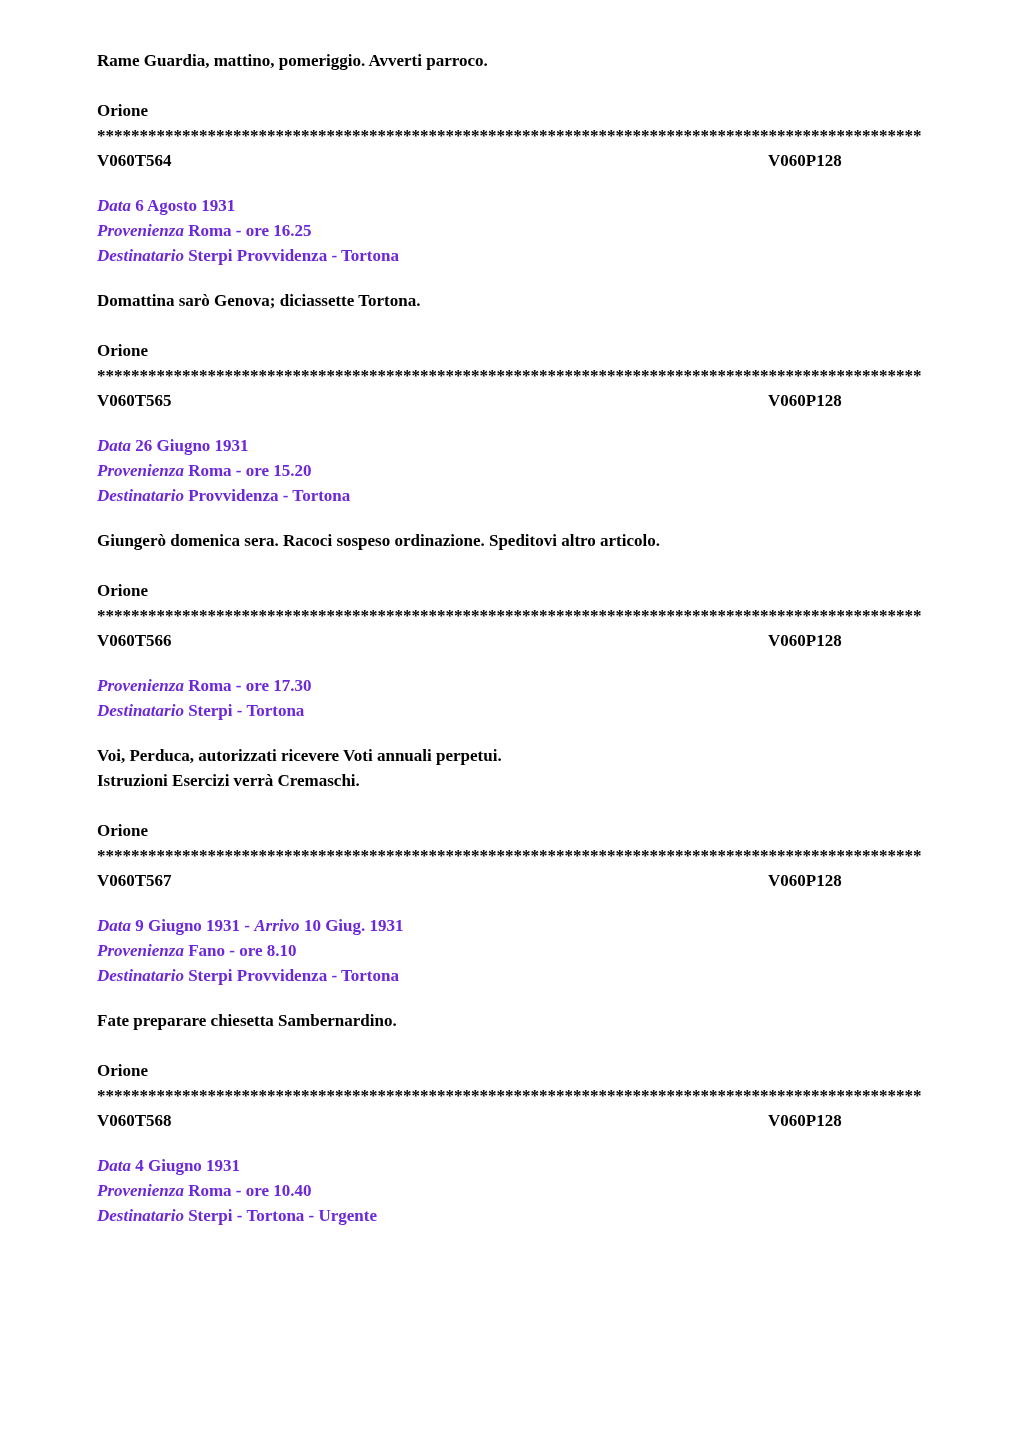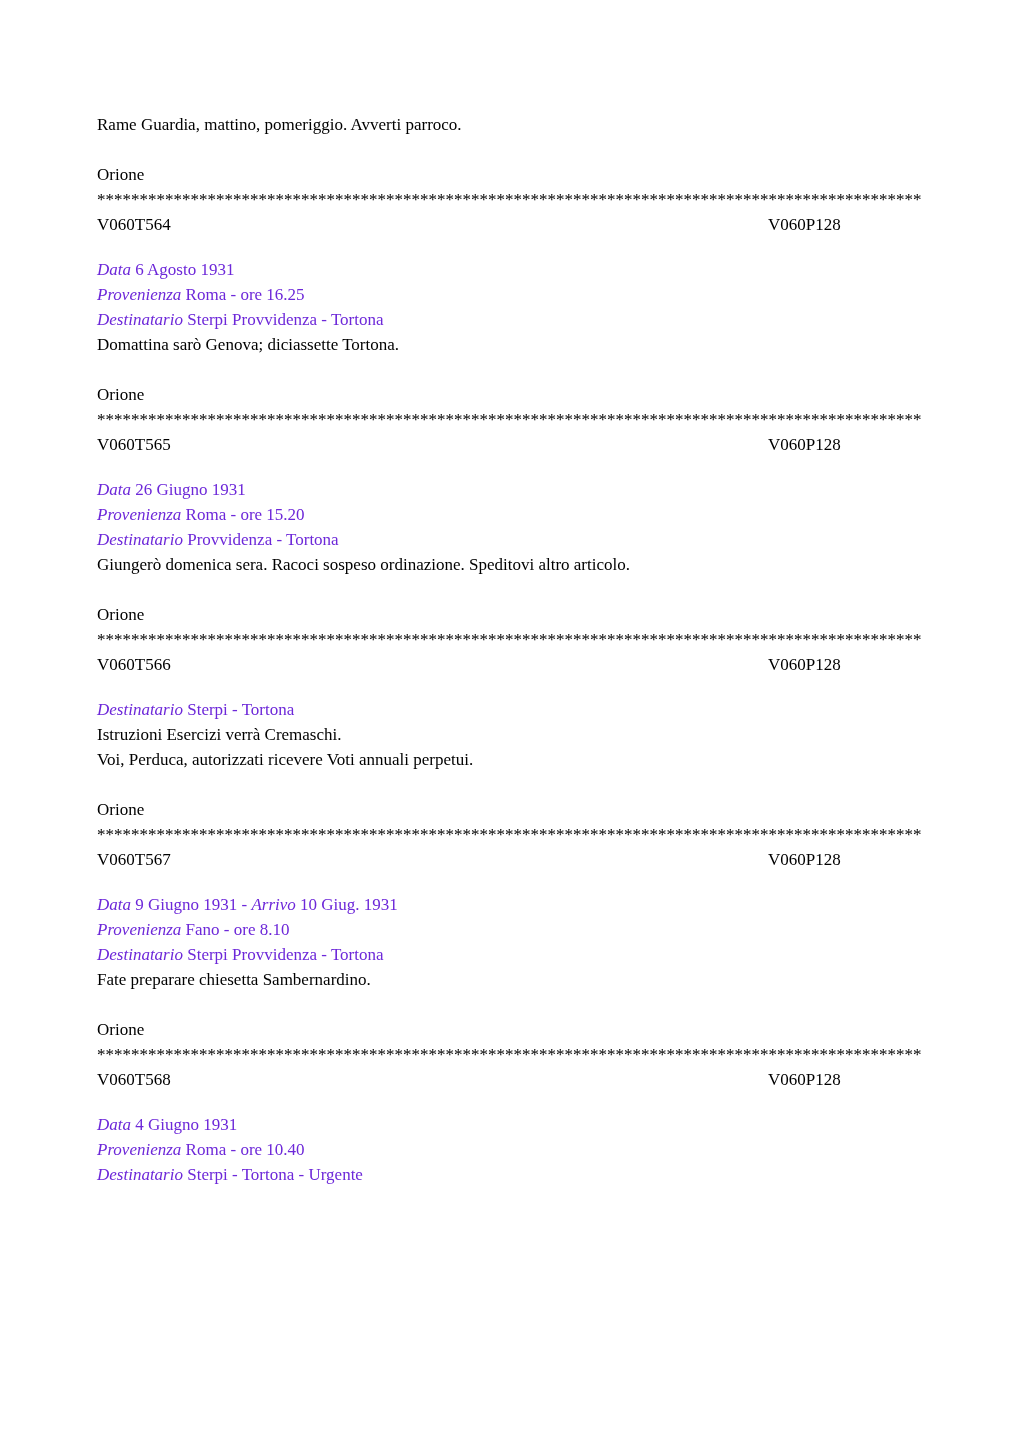"Rame Guardia, mattino, pomeriggio." .doc { font-weight: none -> bold; padding: 112px 100px 0 97px -> 48px 100px 0 97px }
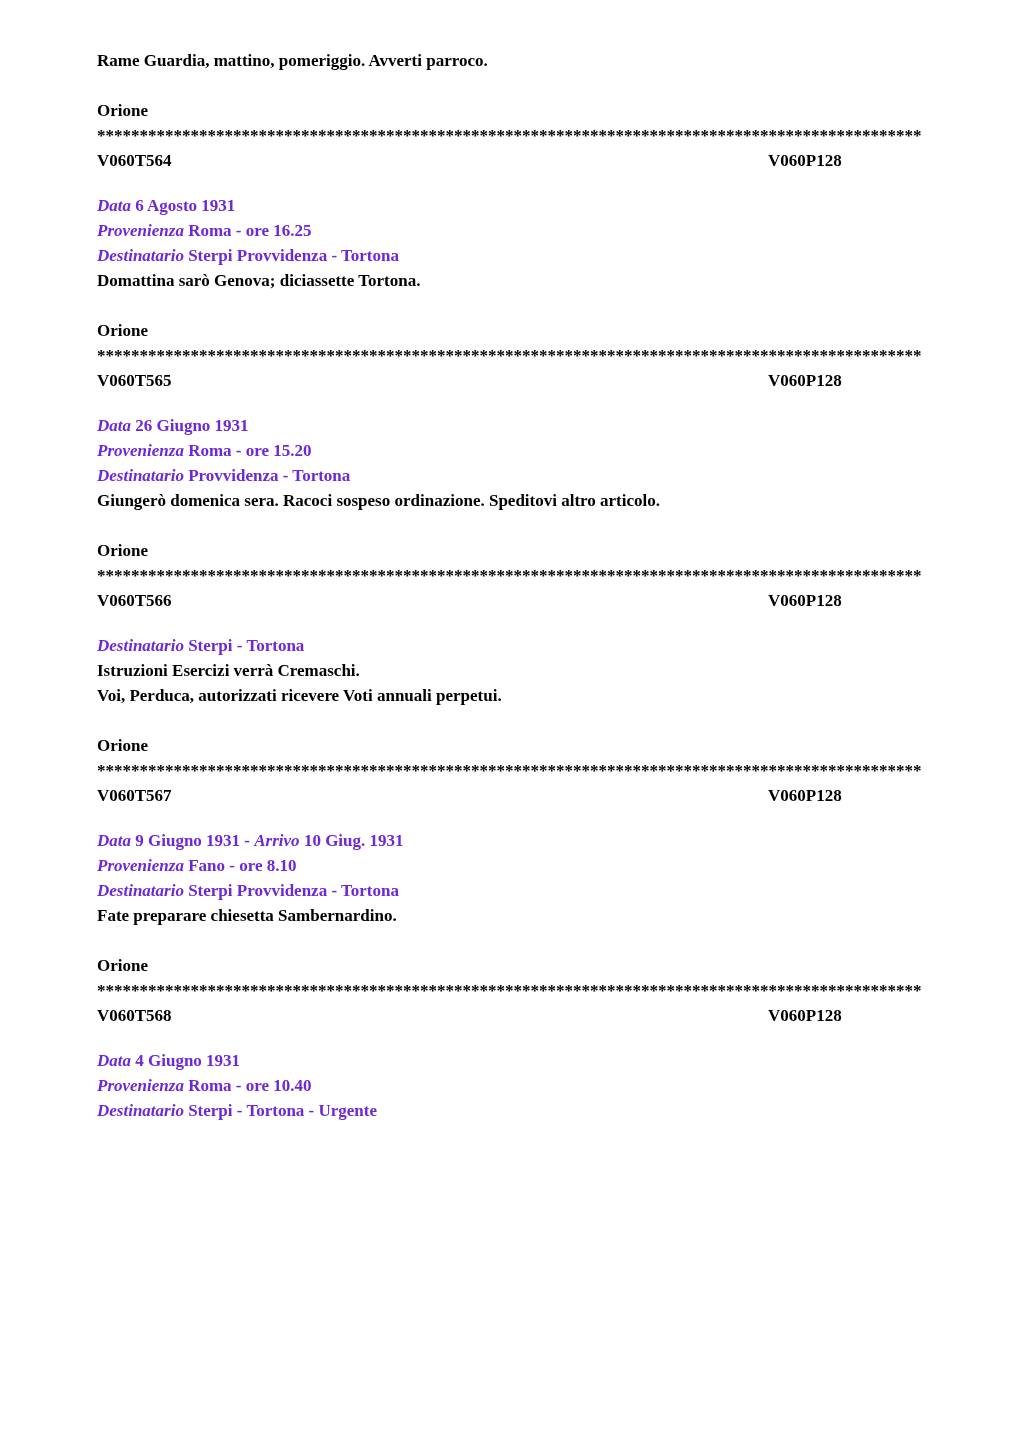"Domattina sarò Genova; diciassette" .message-block { margin-top: none -> 20px }
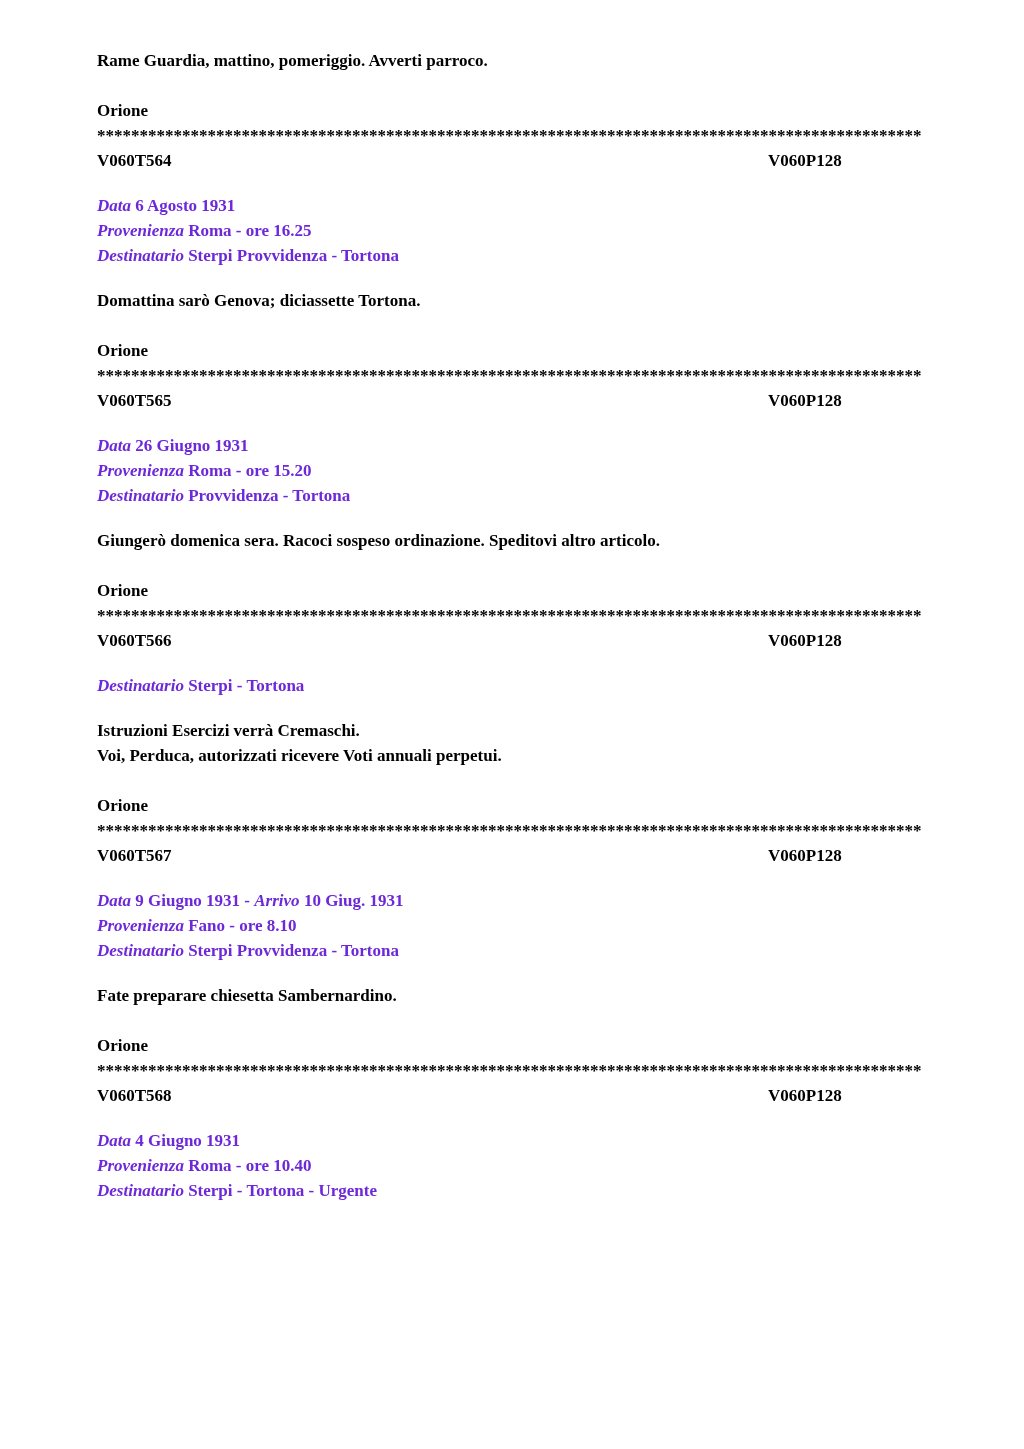"Provenienza Roma - ore 17.30" div.line { html: none -> <div><span>Provenienza</span><span> Roma - ore 17.30</span></div> }
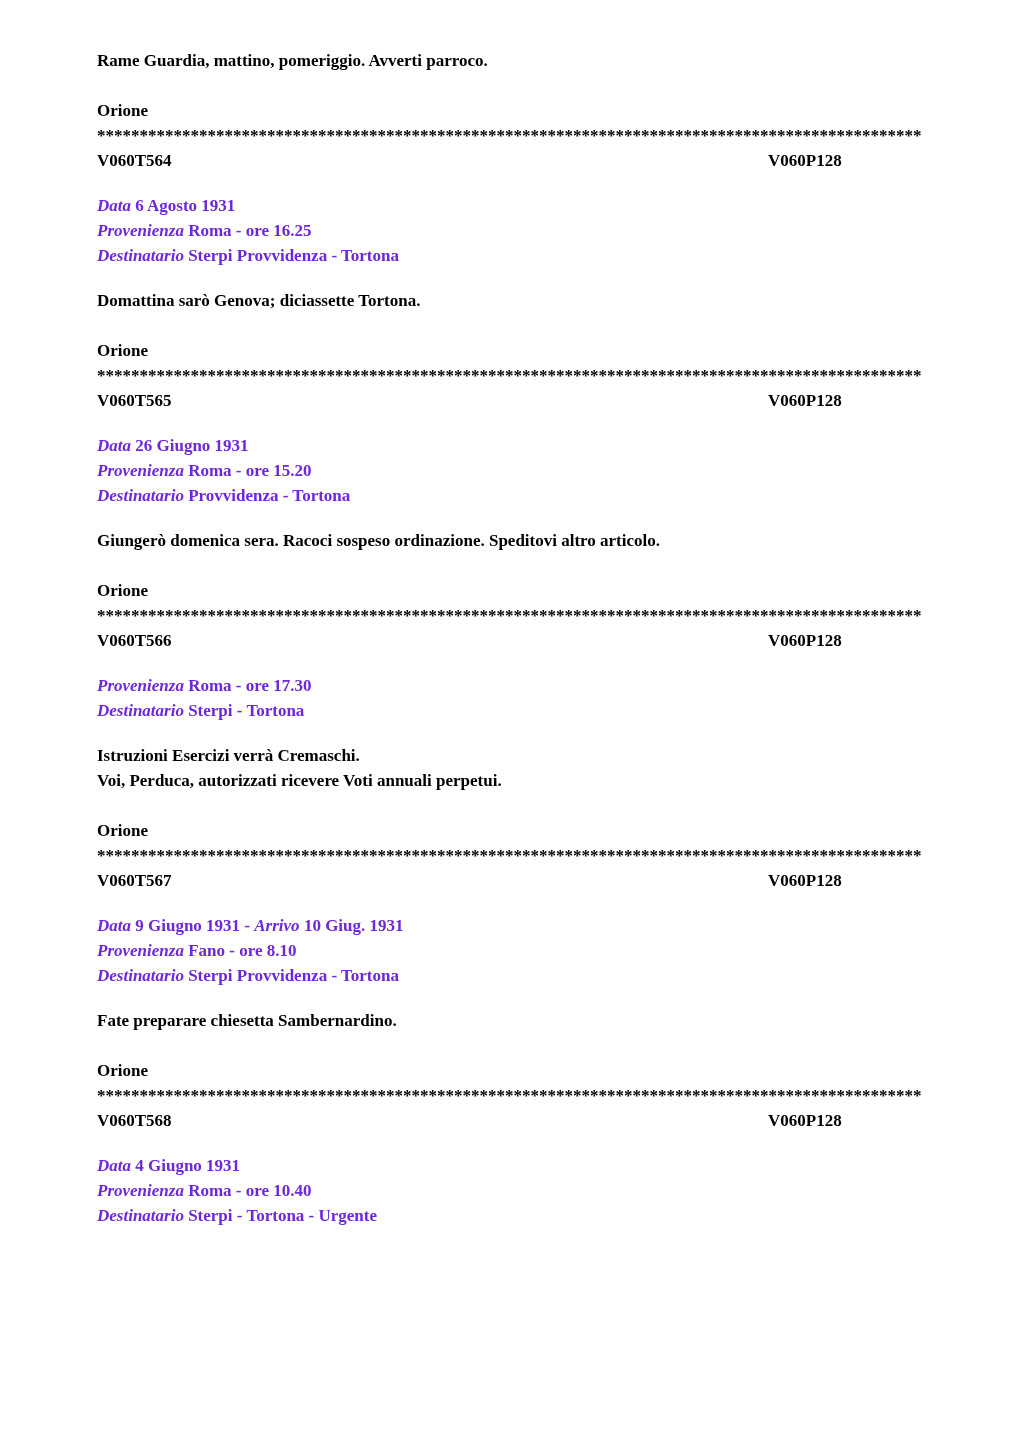"Istruzioni Esercizi verrà Cremaschi." div.line { order: before "Voi, Perduca, autorizzati ricevere Voti" -> after "Voi, Perduca, autorizzati ricevere Voti" }
